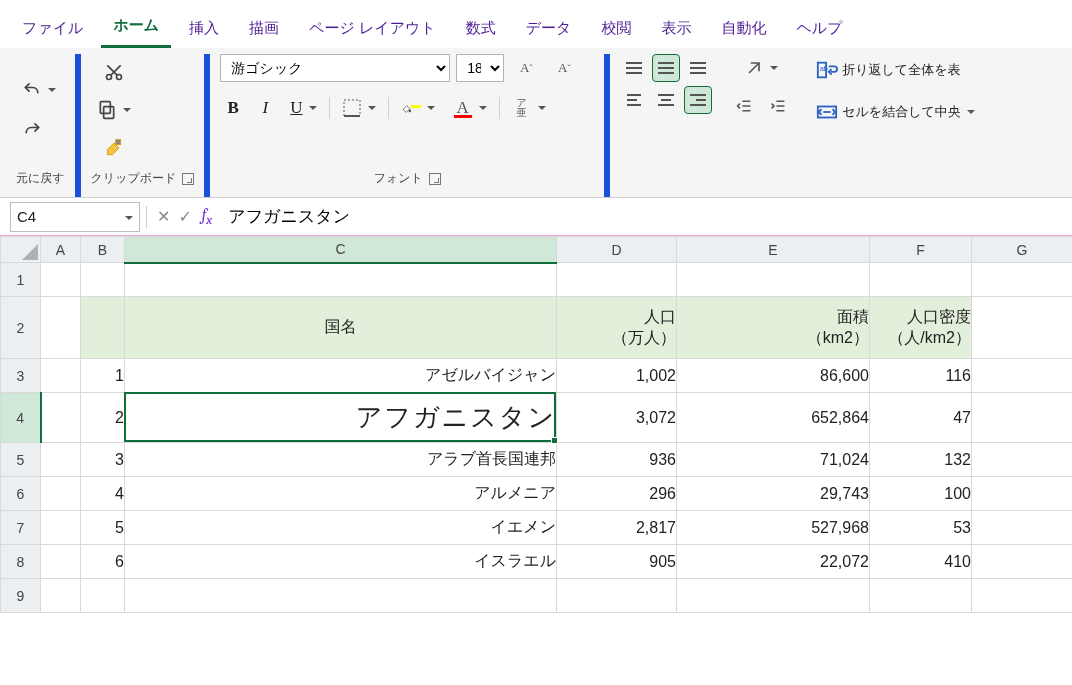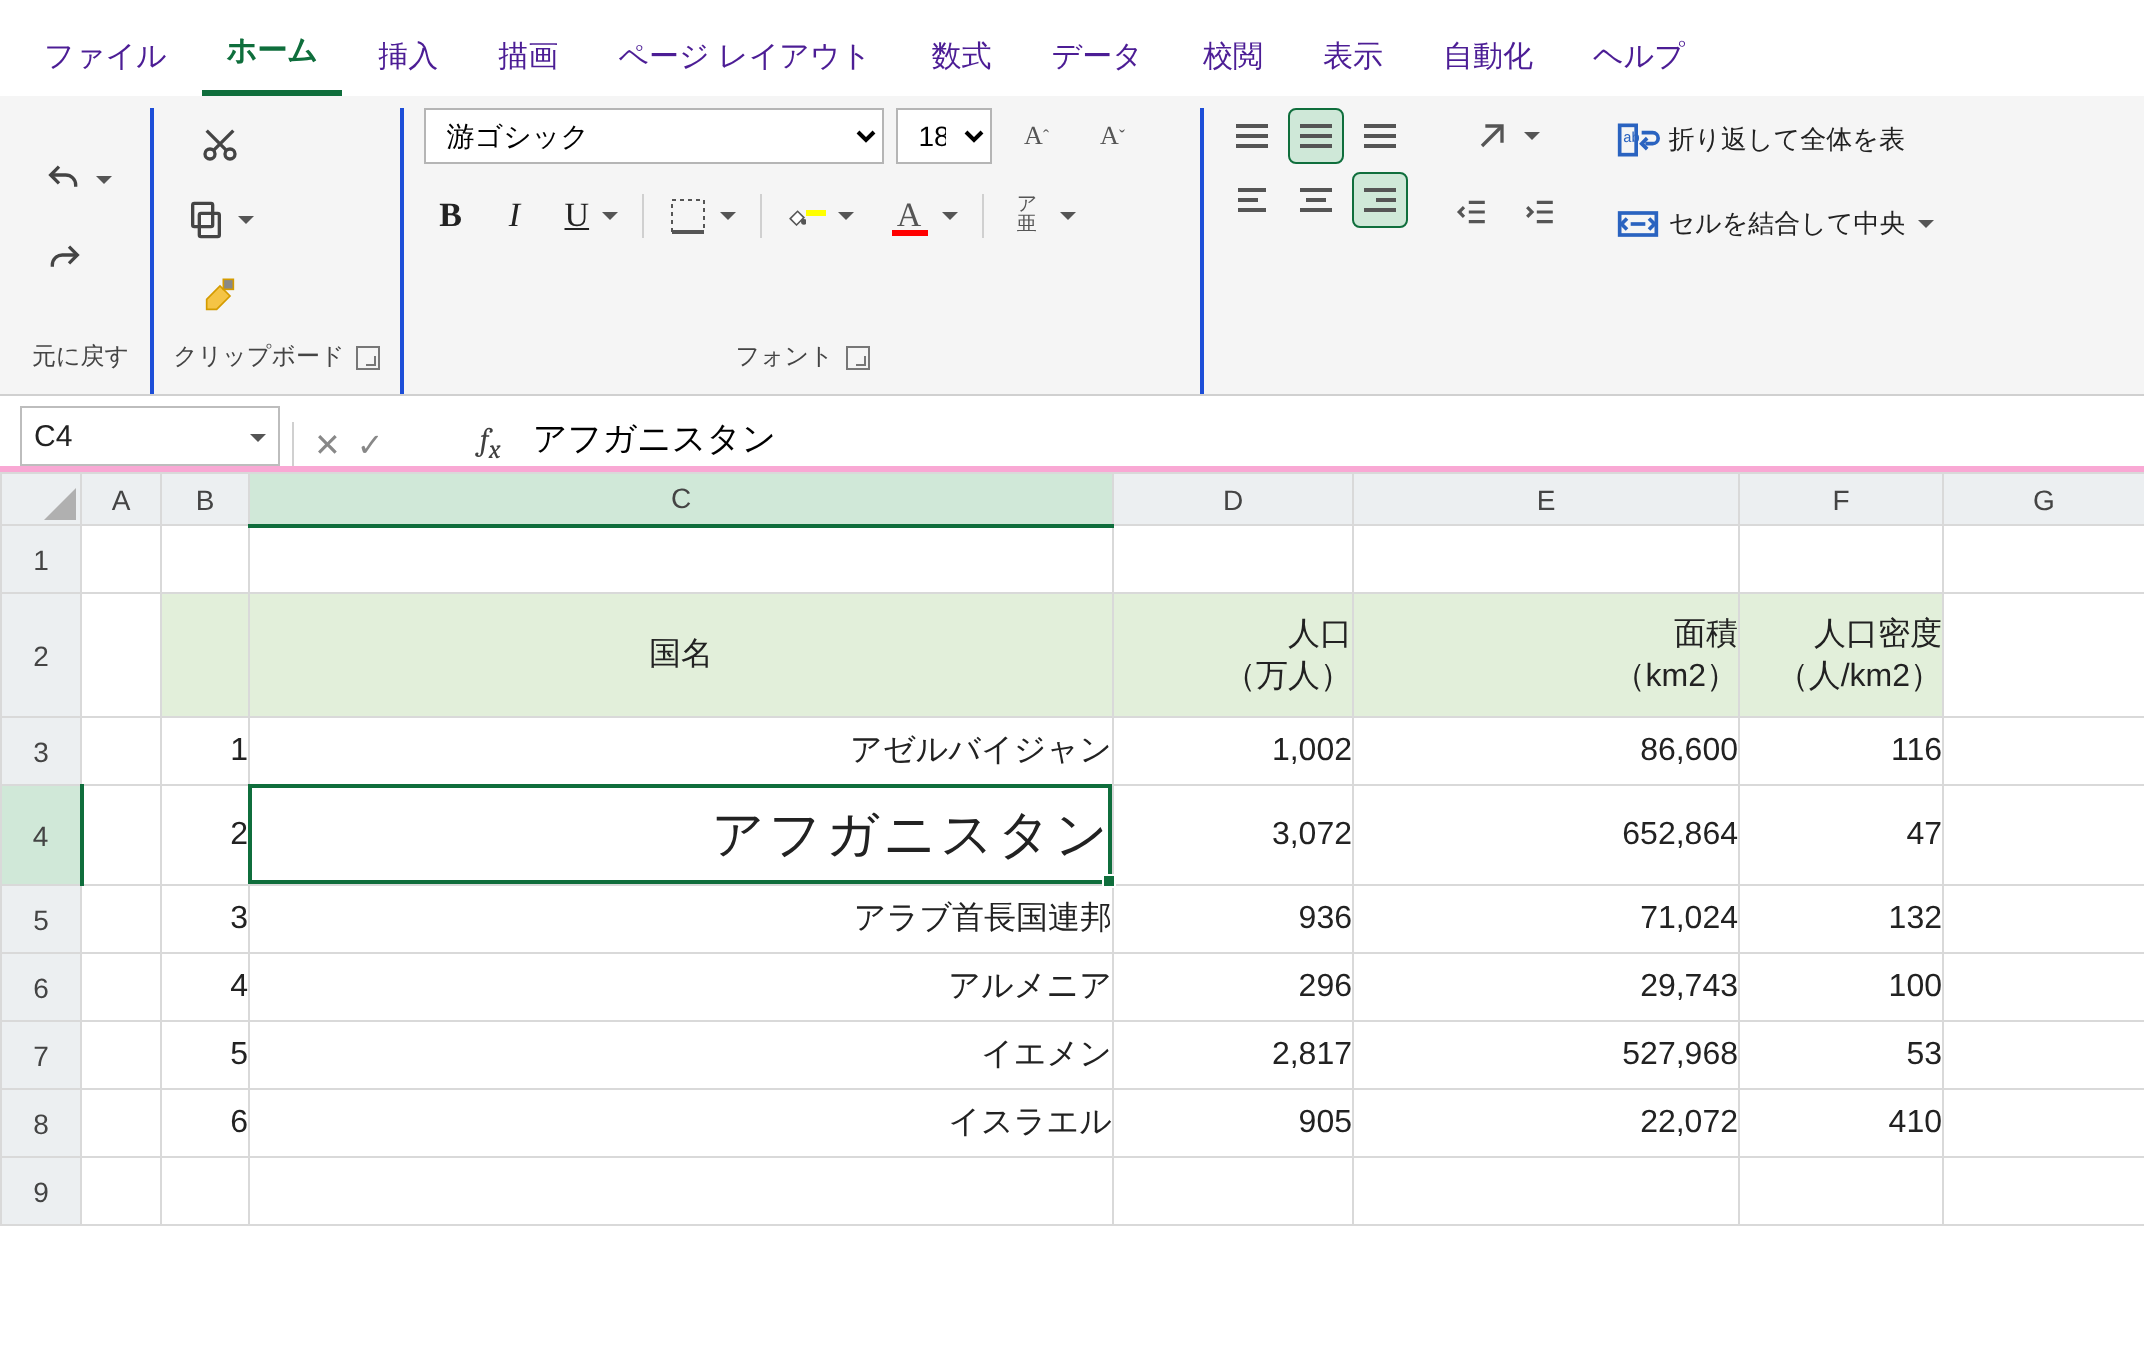"游ゴシック" .group { border-right: 2px solid #1d4ed8 -> 6px solid #1d4ed8 }
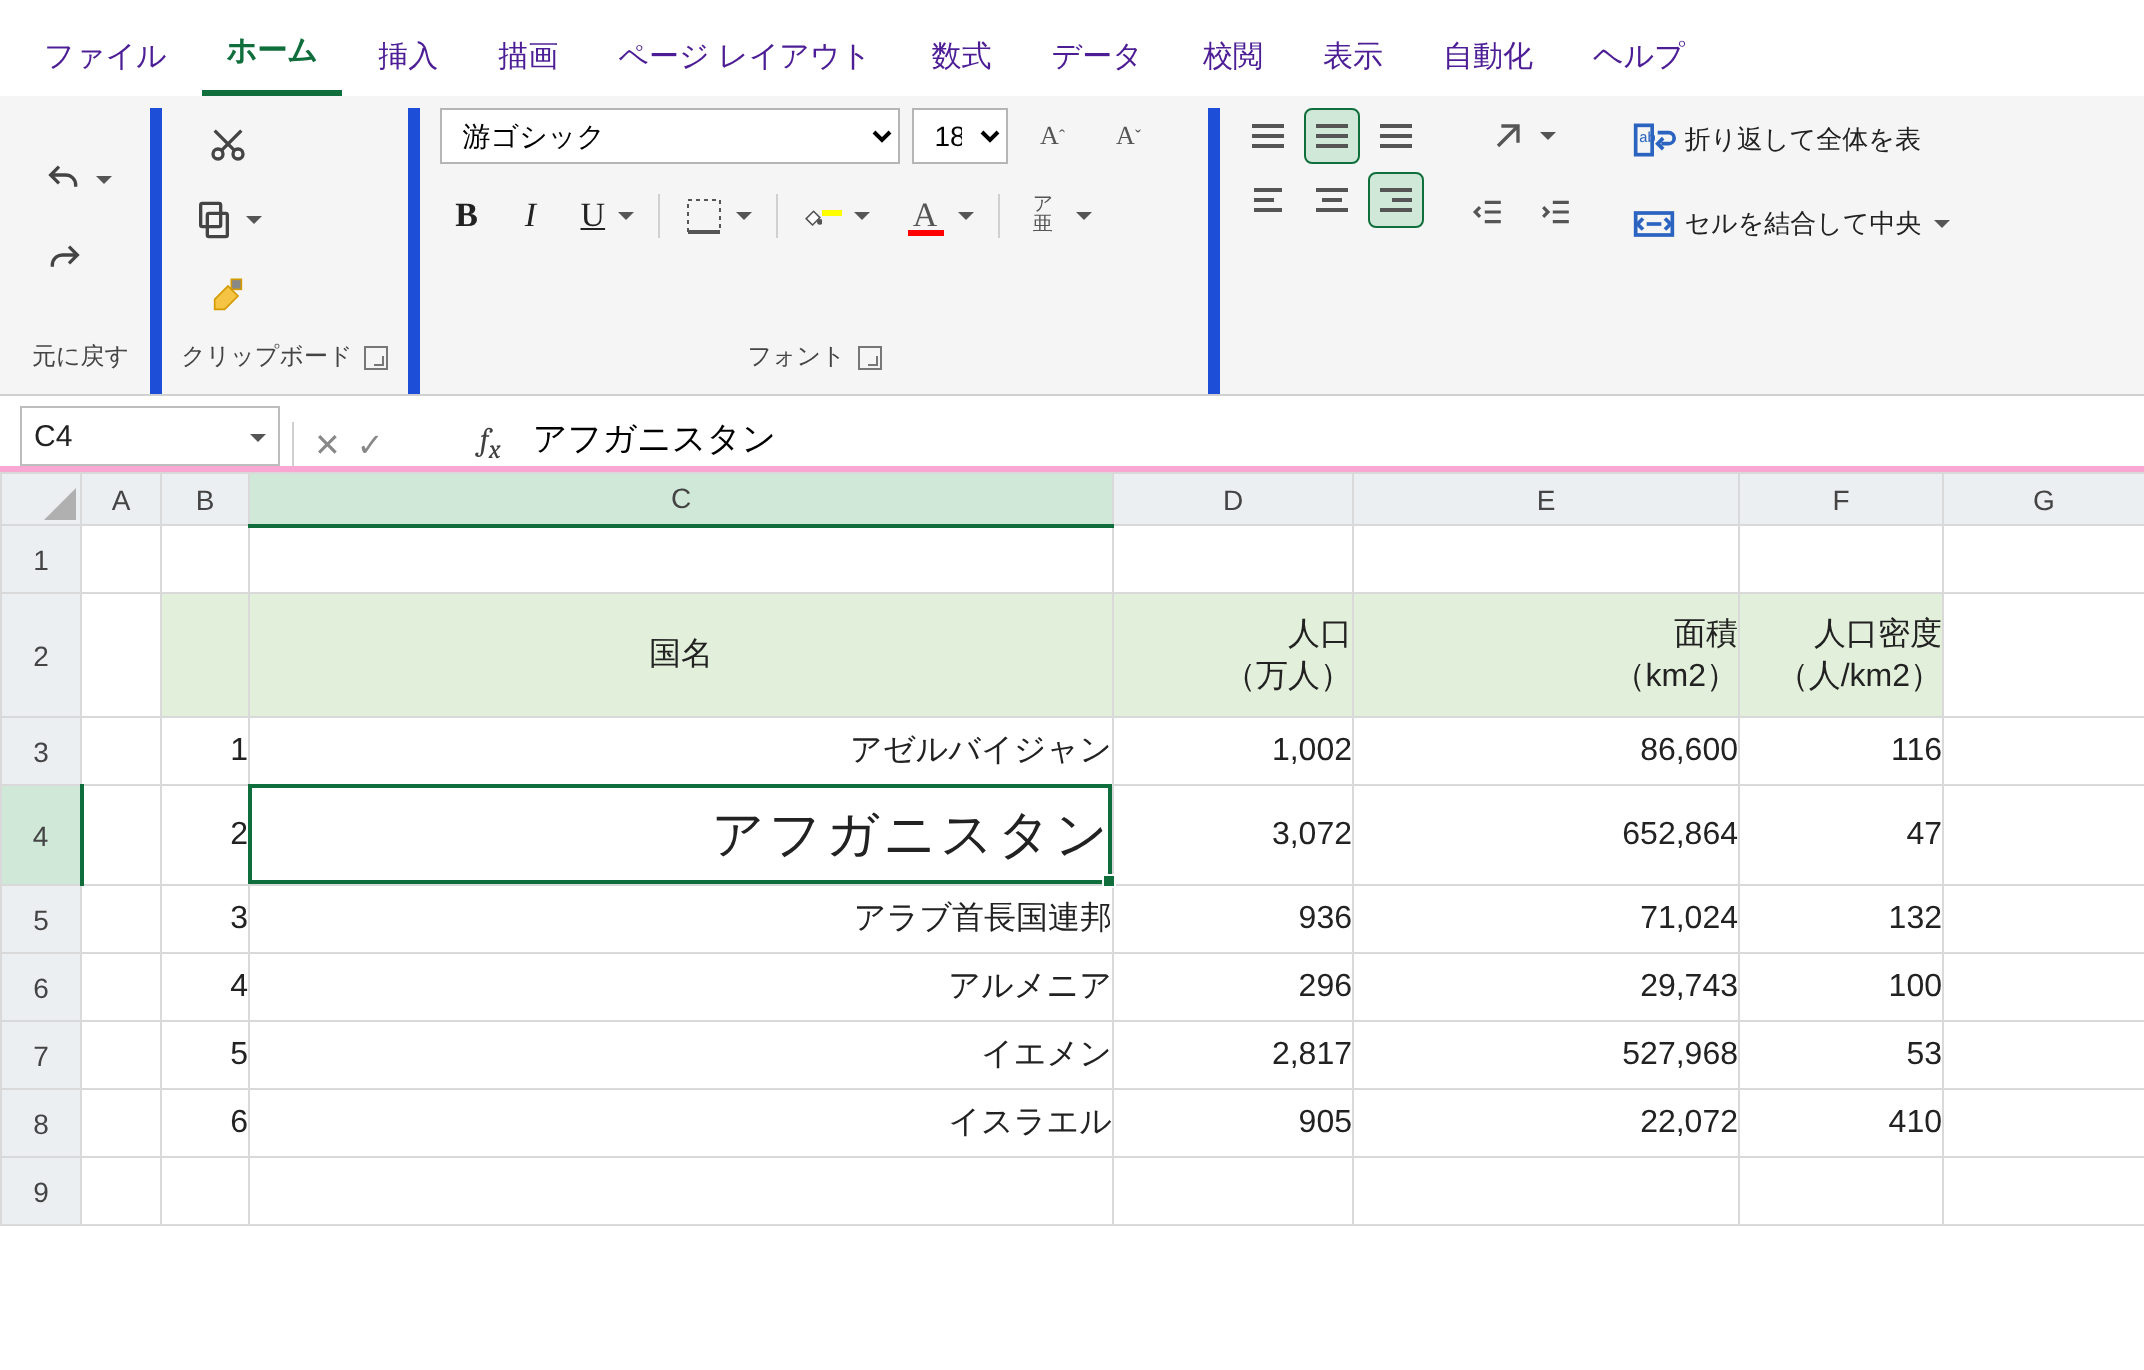"C4" .fxbar { align-items: flex-end -> center; border-bottom: 3px solid #f9a8d4 -> 1px solid #f9a8d4 }
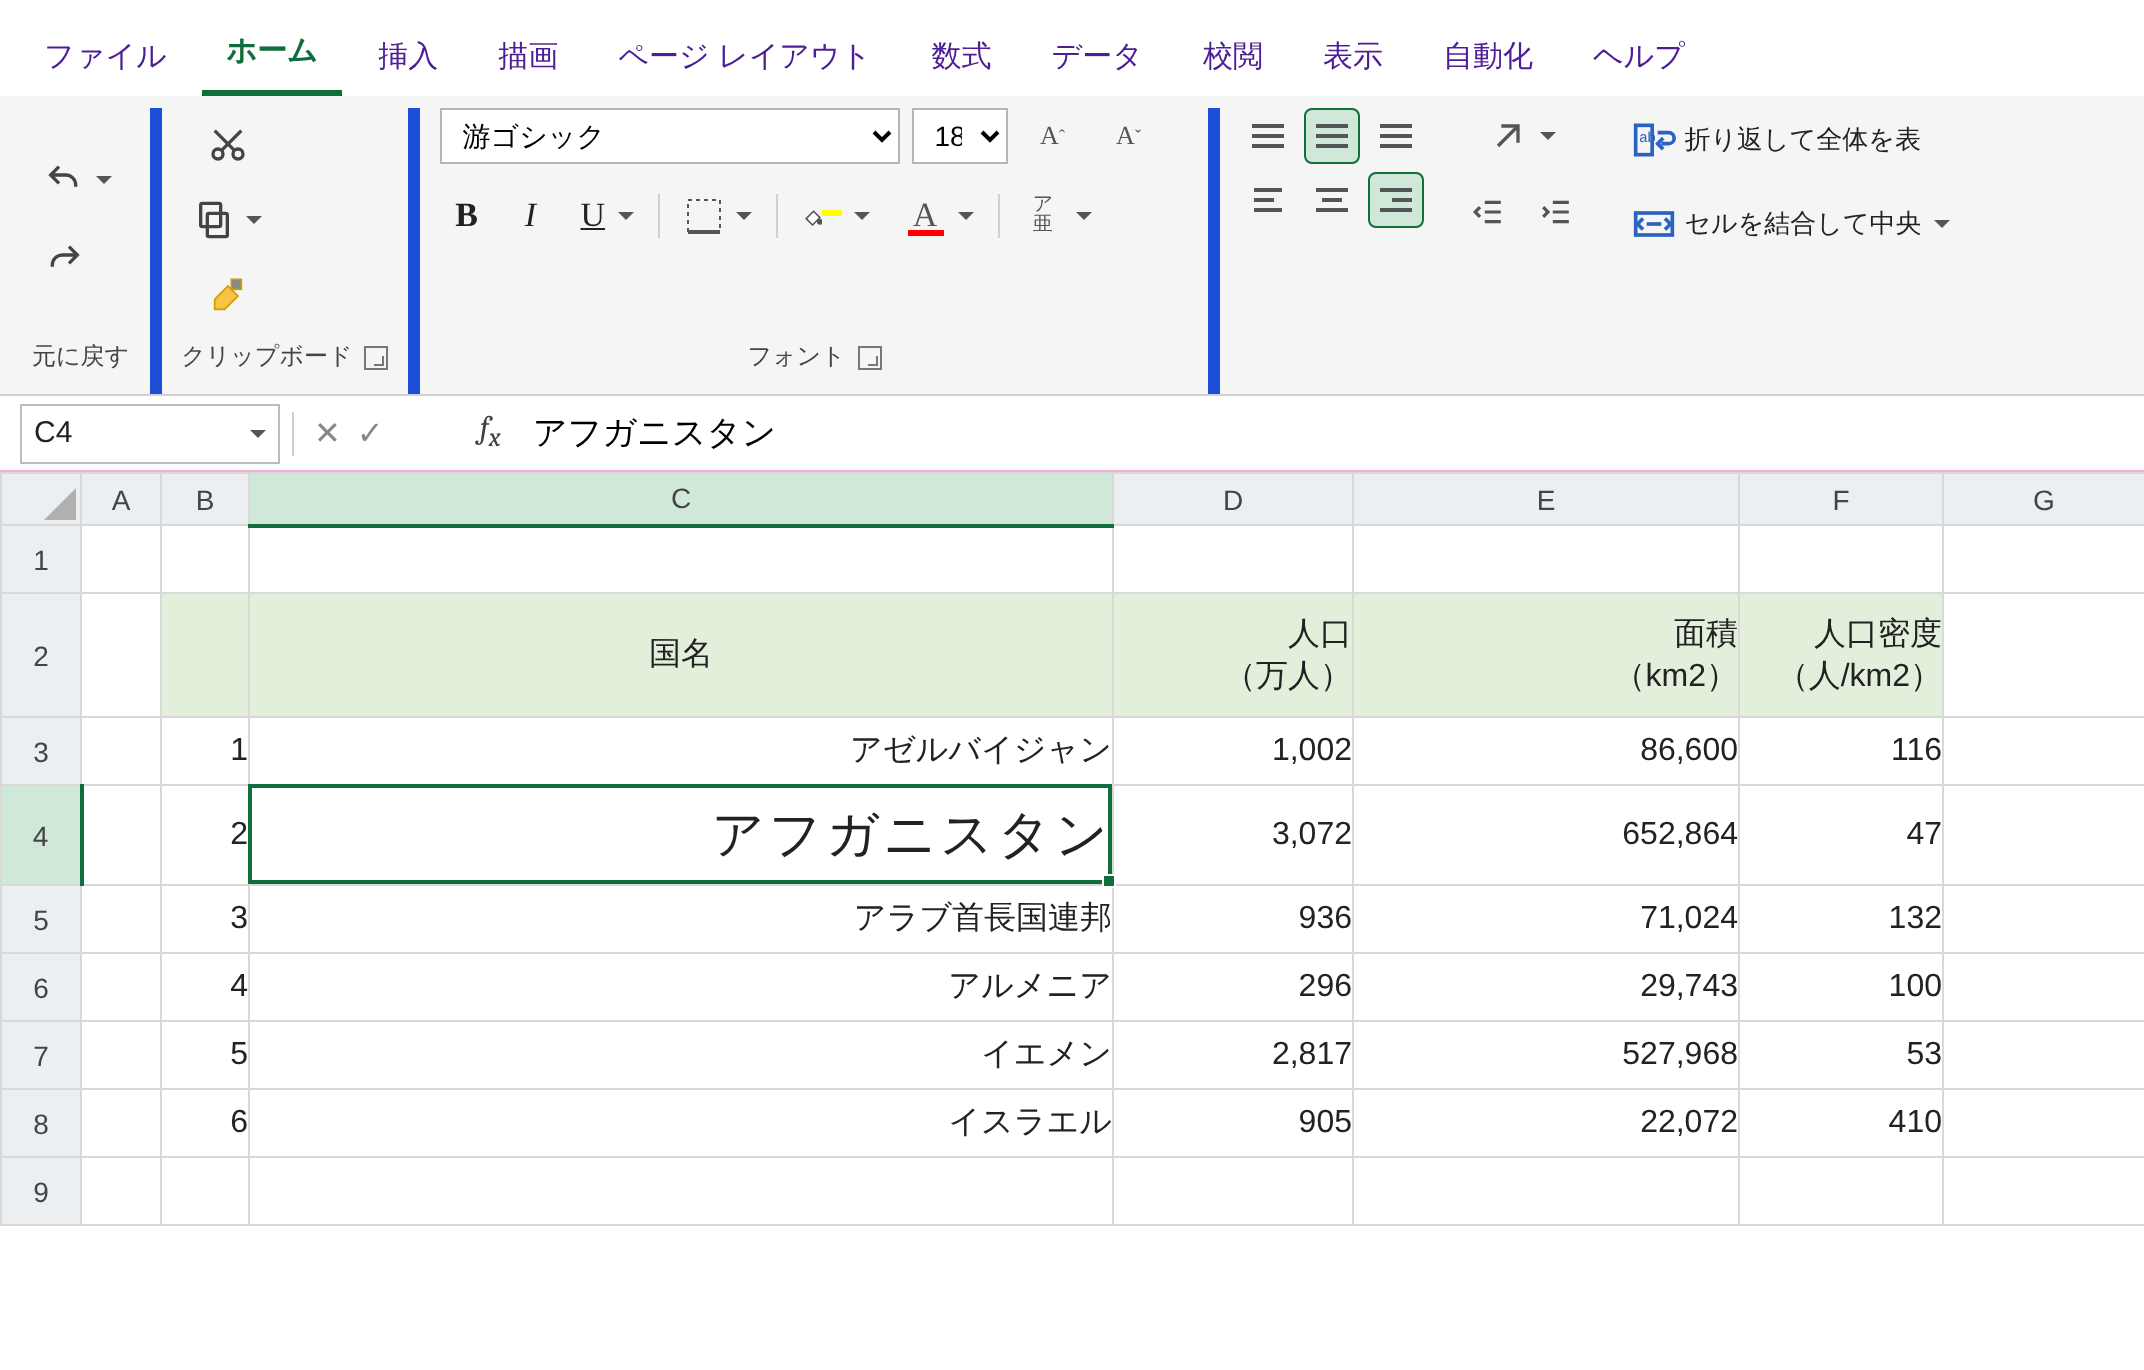"fx" .fx-lbl { color: #404040 -> #6d28d9; margin-left: 38px -> none }
